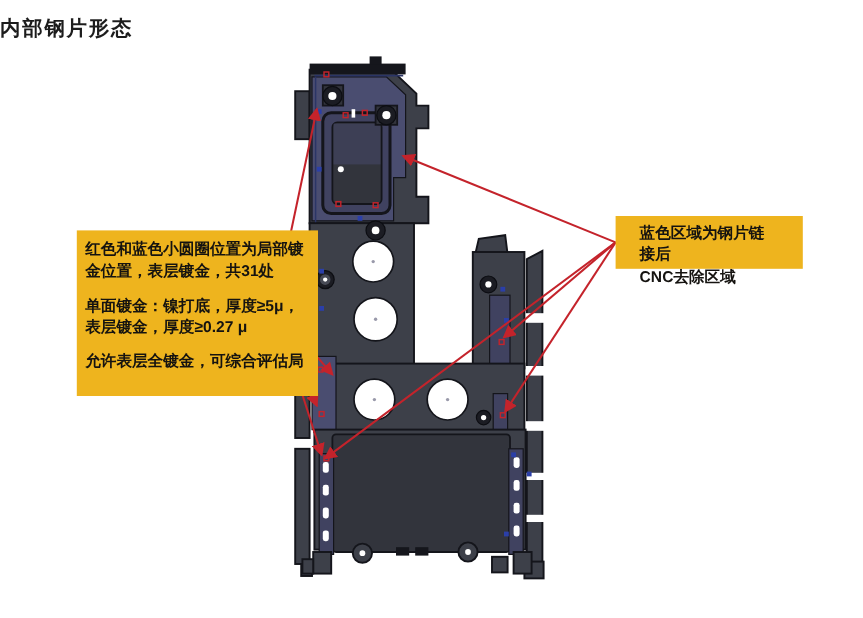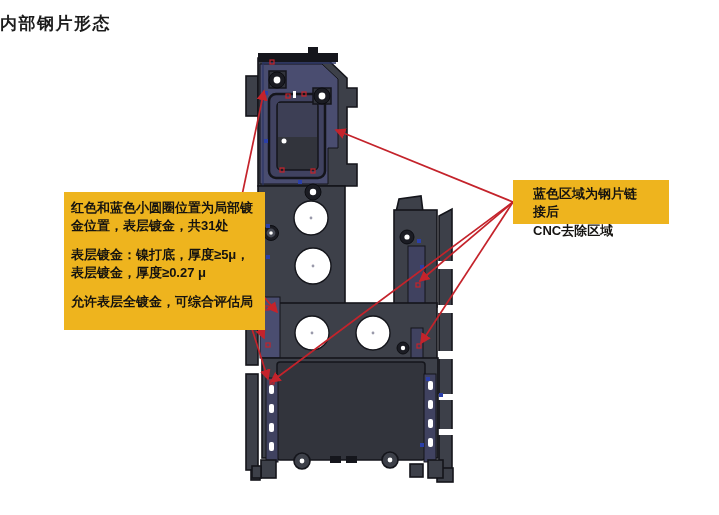"表层镀金：镍打底，厚度≥5μ，" span { text: 表层 -> 单面 }
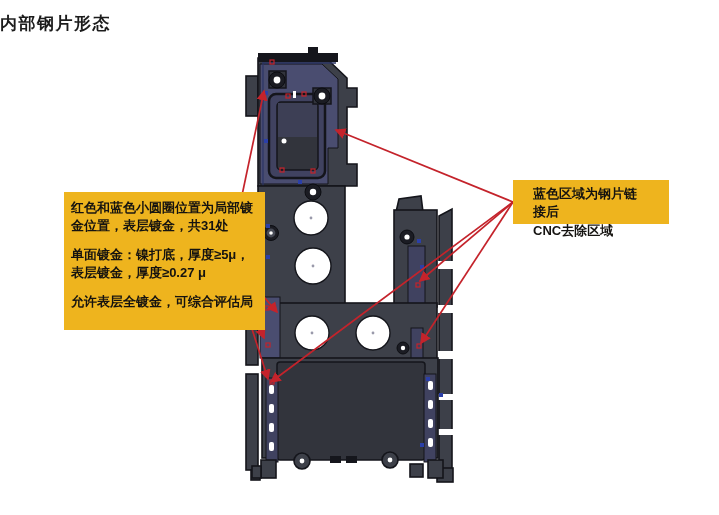"允许表层全镀金，可综合评估局" .note-left p:last-child { font-family: none -> Liberation Mono, monospace }
